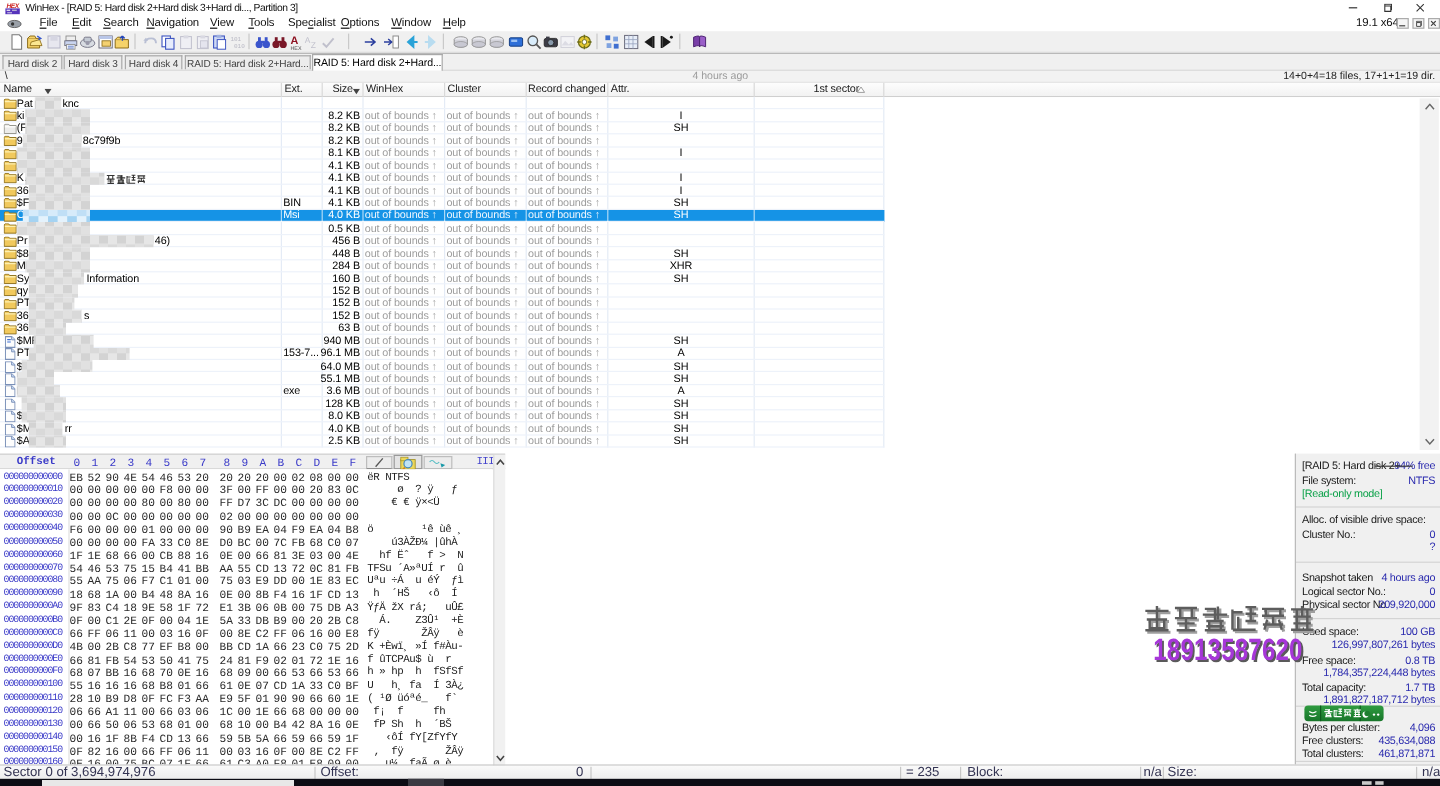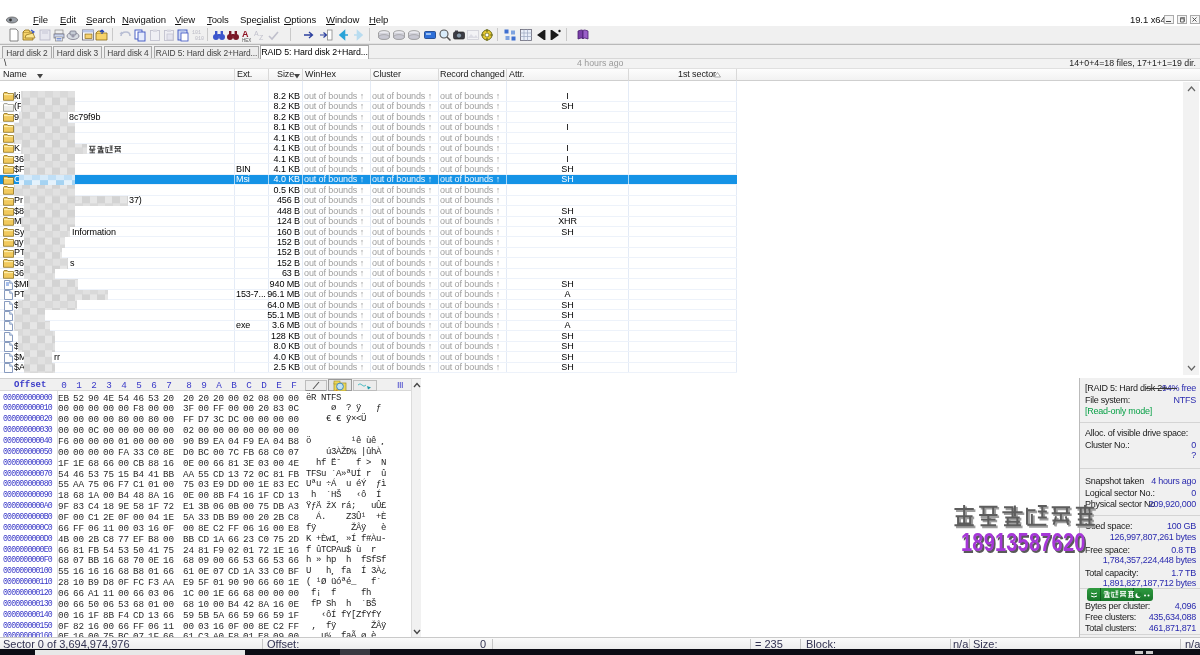"WinHex - [RAID 5: Hard" div { html: none -> <div> <svg> <text>HEX</text> <rect></rect> <rect></rect> <rect></rect> <rect></rect> </svg> <span>WinHex - [RAID 5: Hard disk 2+Hard disk 3+Hard di..., Partition 3]</span> <div></div> <svg> <path></path> </svg> <svg> <path></path> </svg> </div> }
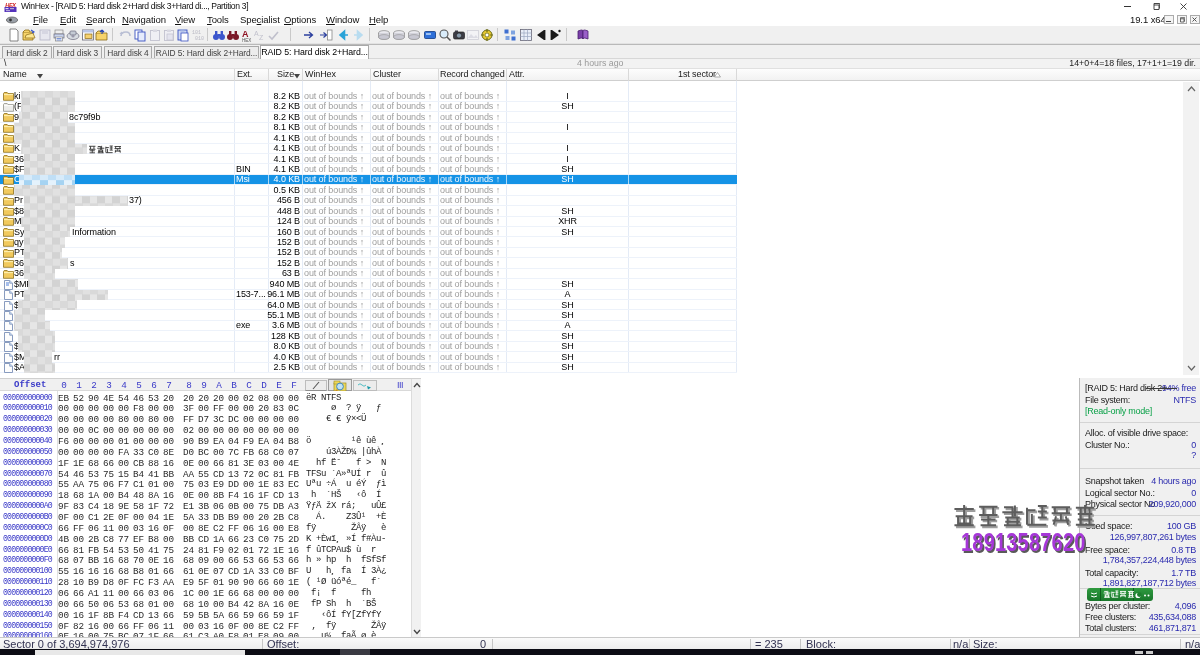"Pat" div.row { html: none -> <div> <svg> <path></path> <path></path> </svg> <span>Pat</span> <div></div> <span>knc</span> </div> }
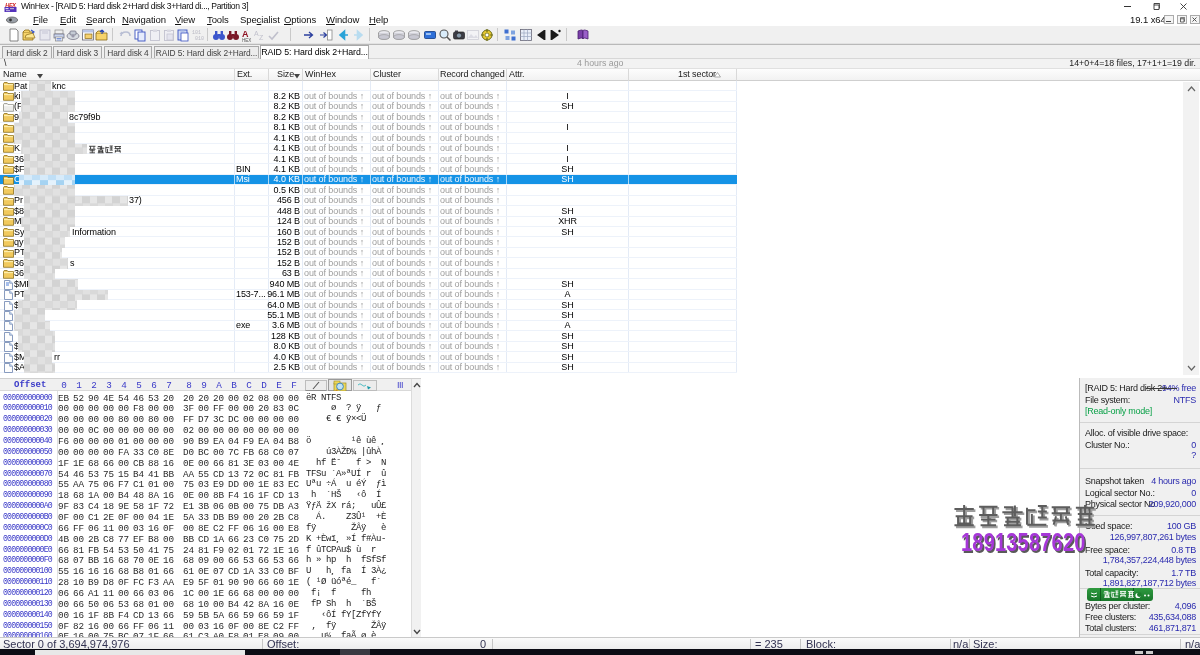"37)" span.abs { text: 37 -> 46 }
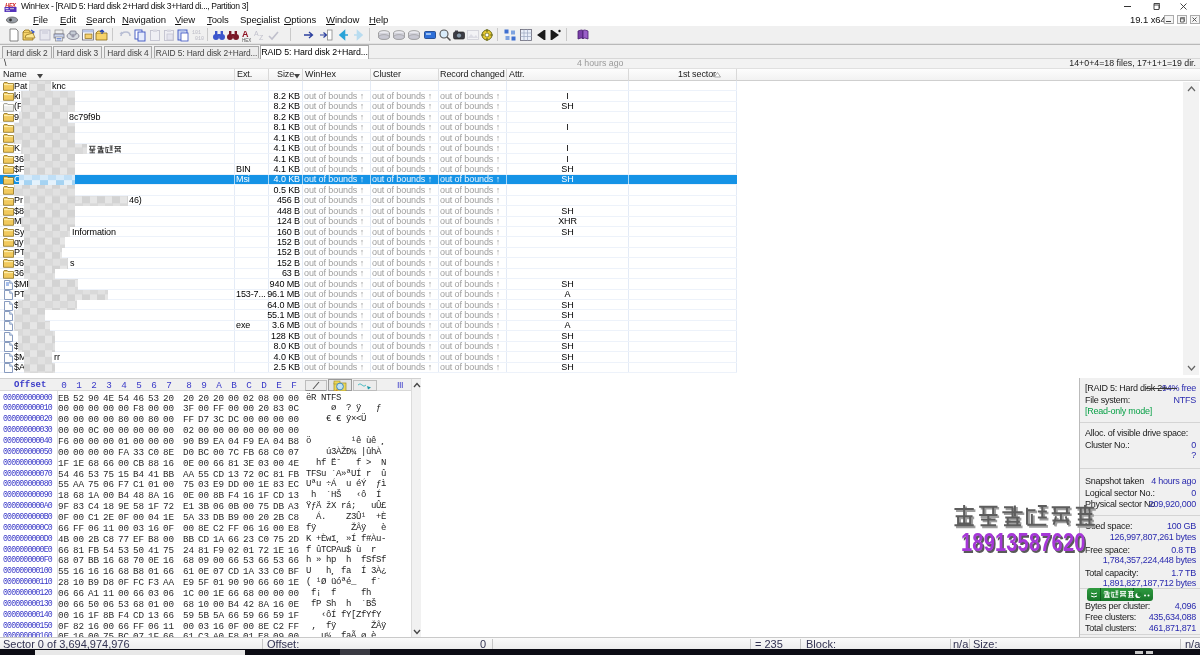"124 B" span.sz { text: 124 -> 284 }
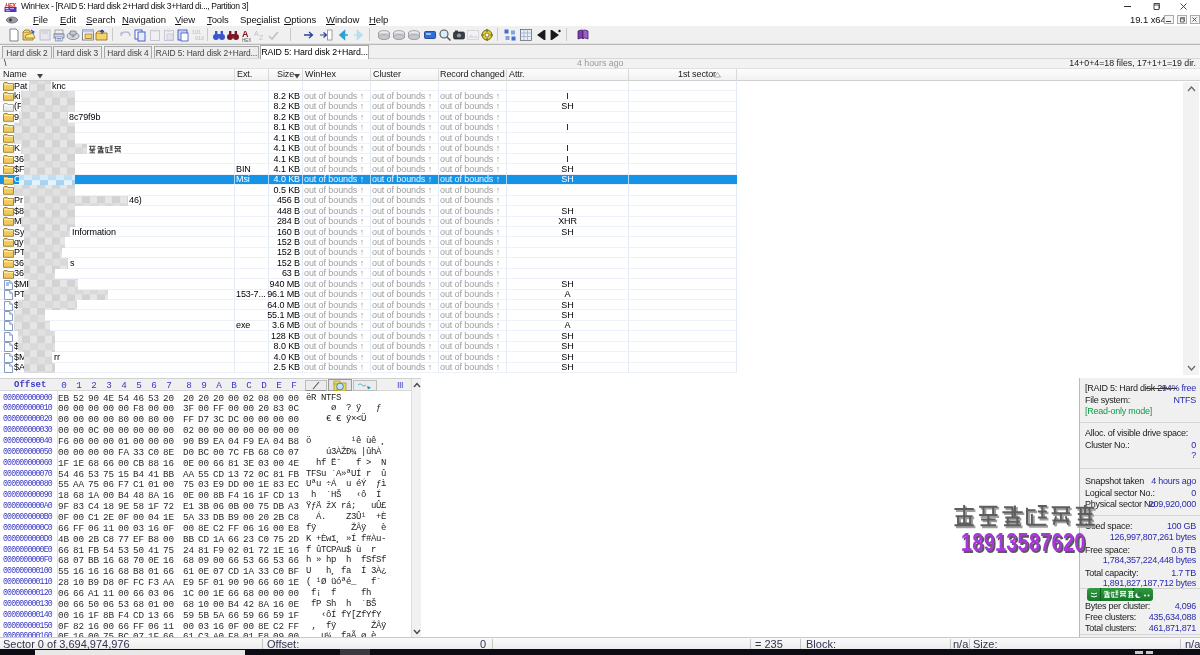"III" span.abs { font-family: Liberation Sans, sans-serif -> Liberation Mono, monospace }
